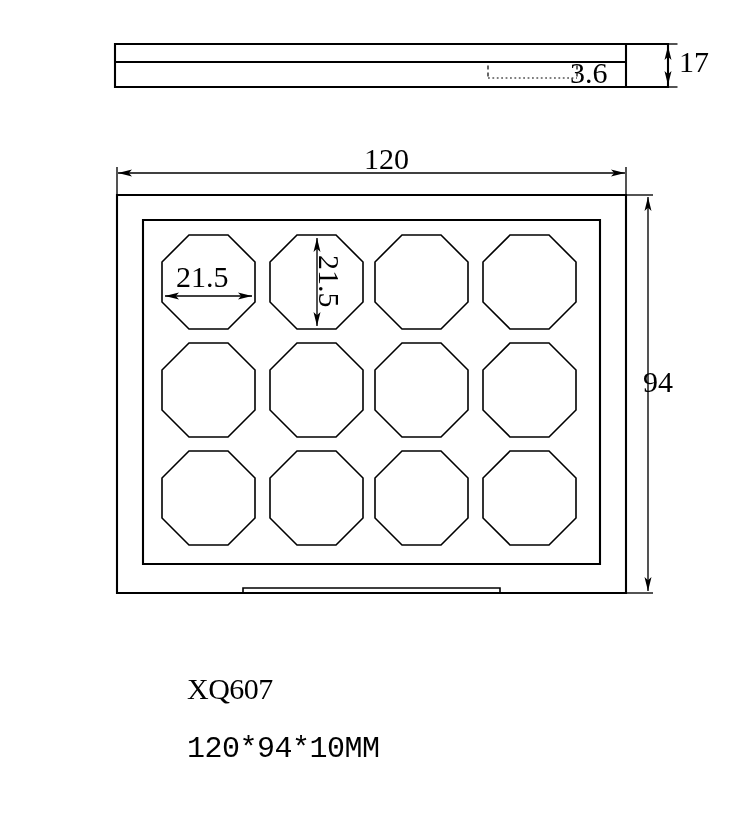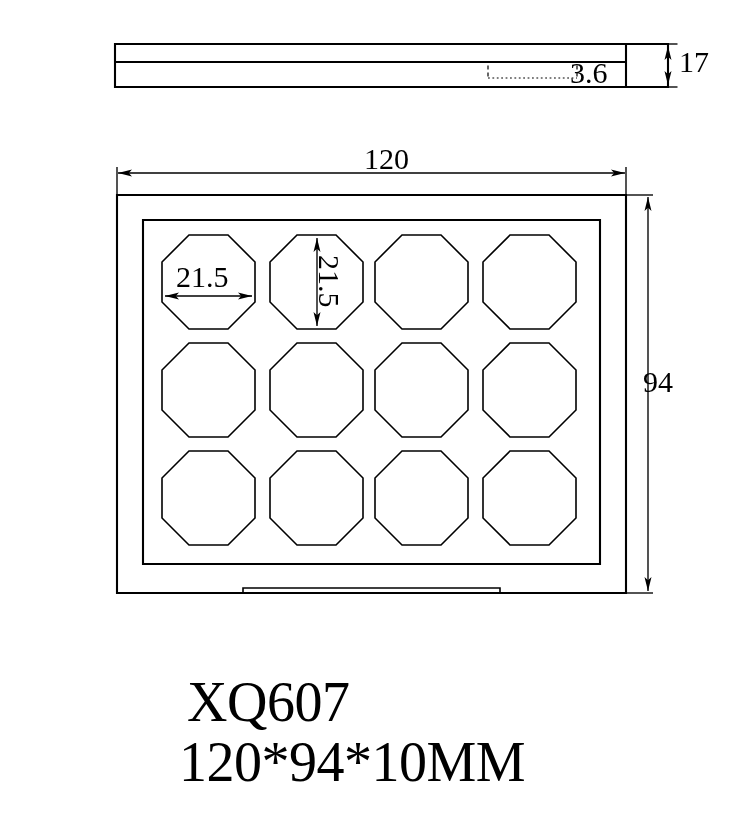"XQ607" .titleblock-line { font-size: 56px -> 30px }
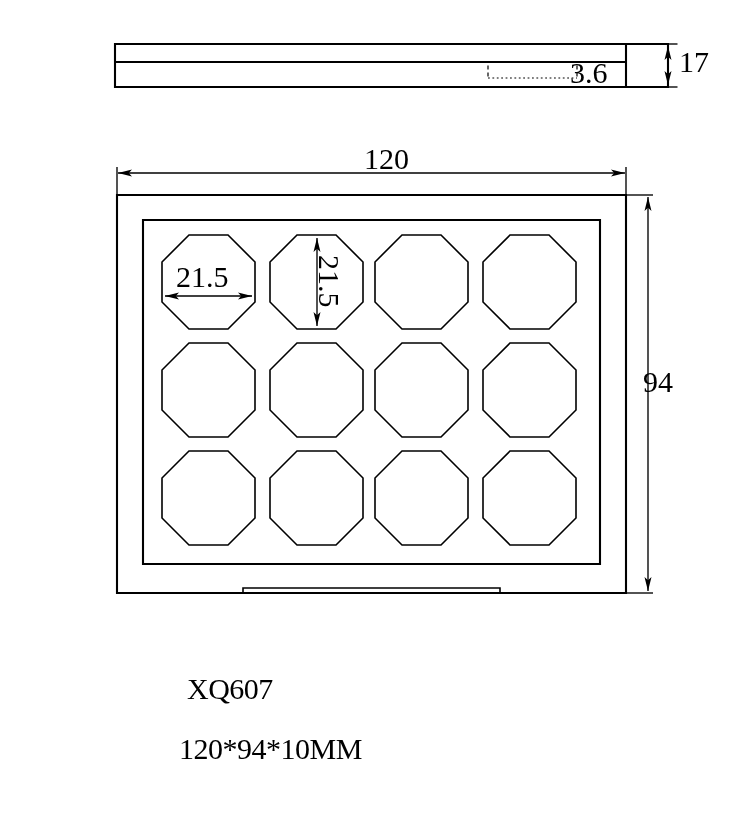"120*94*10MM" div.titleblock-line { font-family: none -> Liberation Mono, monospace; left: 179px -> 187px }
